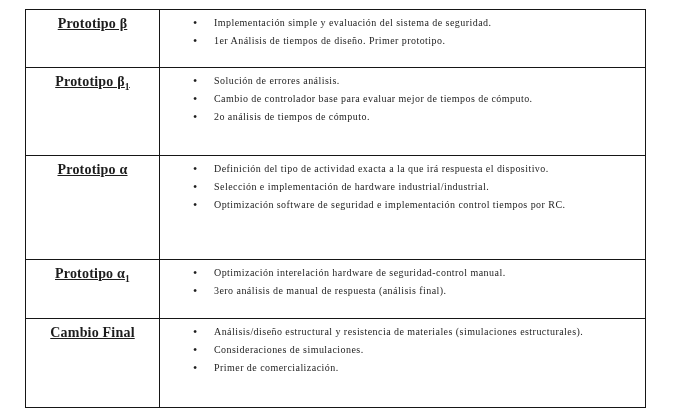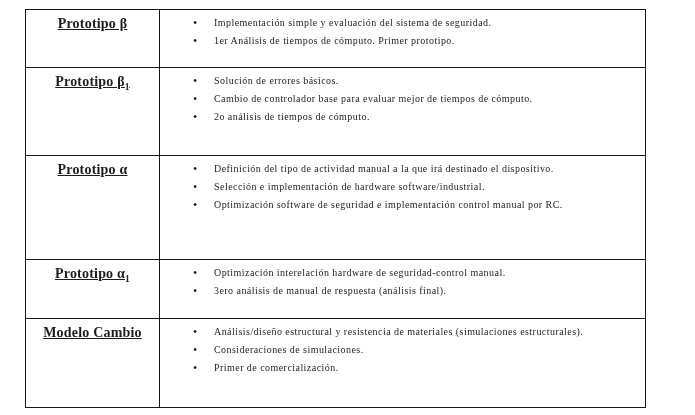"1er Análisis de tiempos de" span.btext { text: cómputo -> diseño }
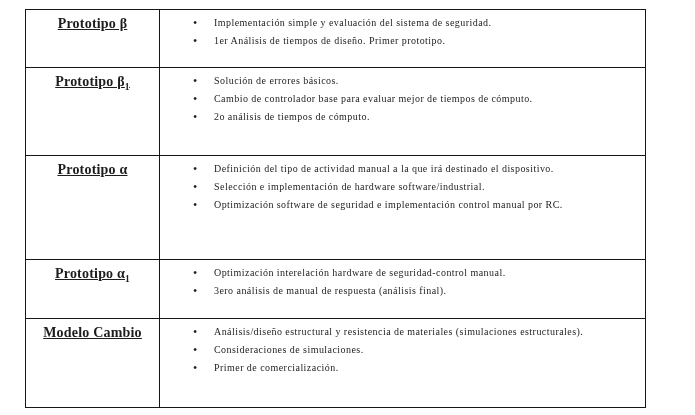"Solución de errores básicos." span.btext { text: básicos -> análisis }
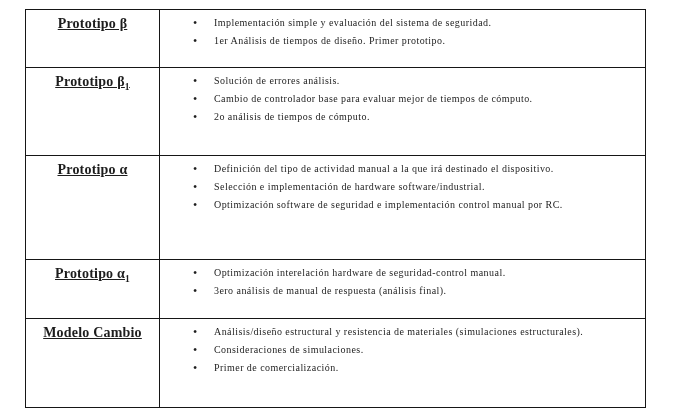"Definición del tipo de actividad" span.btext { text: manual a la que irá destinado -> exacta a la que irá respuesta }
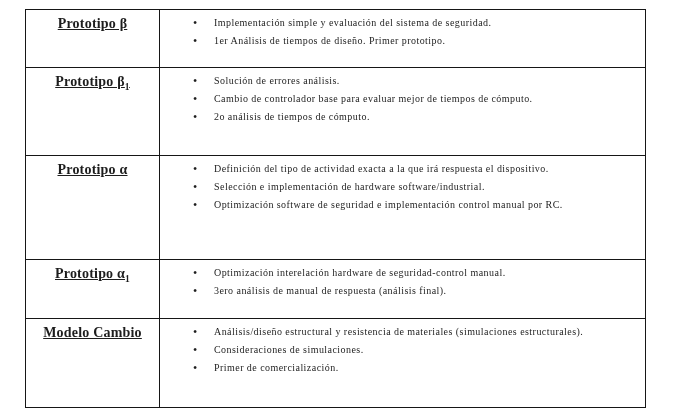"Selección e implementación de hardware" span.btext { text: software/industrial -> industrial/industrial }
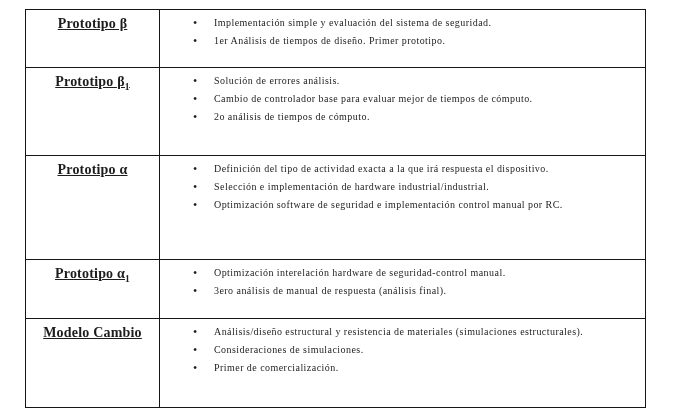"Optimización software de seguridad e" span.btext { text: manual -> tiempos }
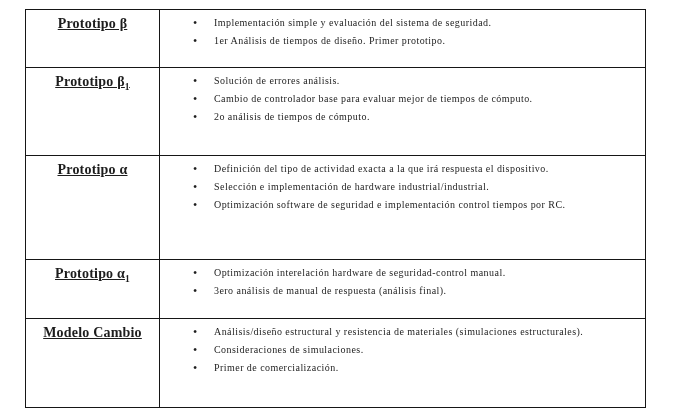"Modelo Cambio" span { text: Modelo Cambio -> Cambio Final }
